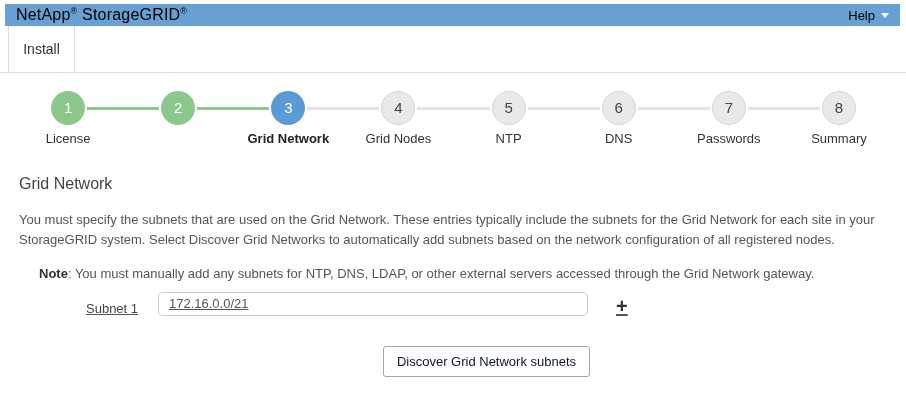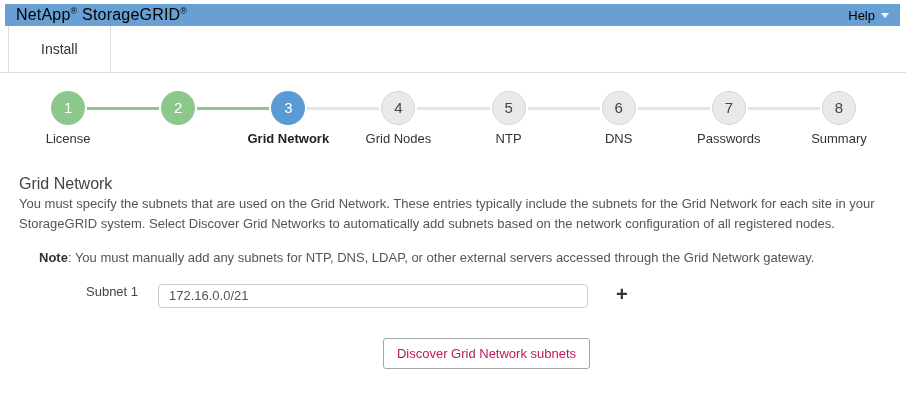"Install" .tab { padding: 0 32px -> 0 14px }
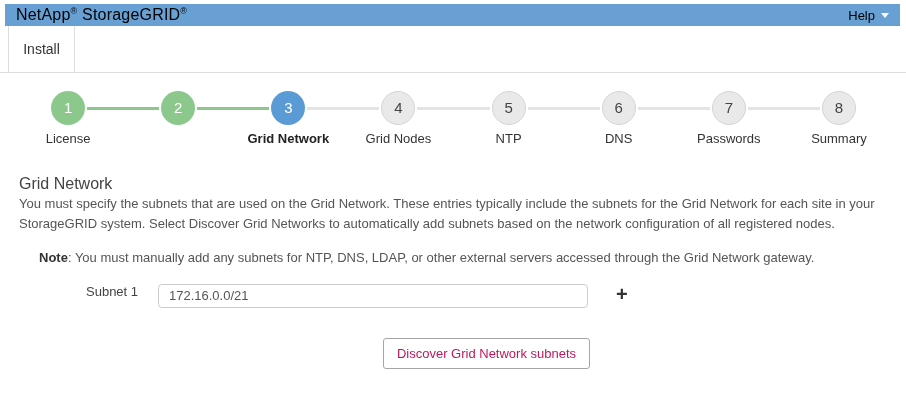"You must specify the subnets" .desc { margin: 1px 0 0 -> 17px 0 0 }
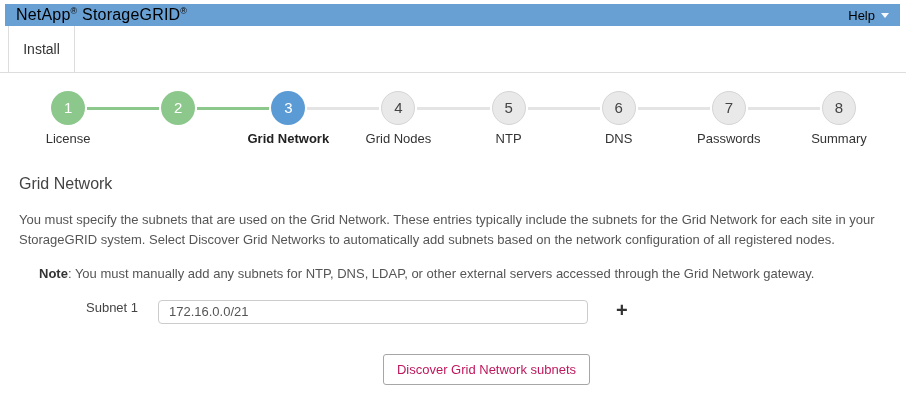"Subnet 1" .subnet-row { align-items: flex-start -> flex-end; margin: 16px 0 0 67px -> 8px 0 0 67px; text-decoration: none -> underline }
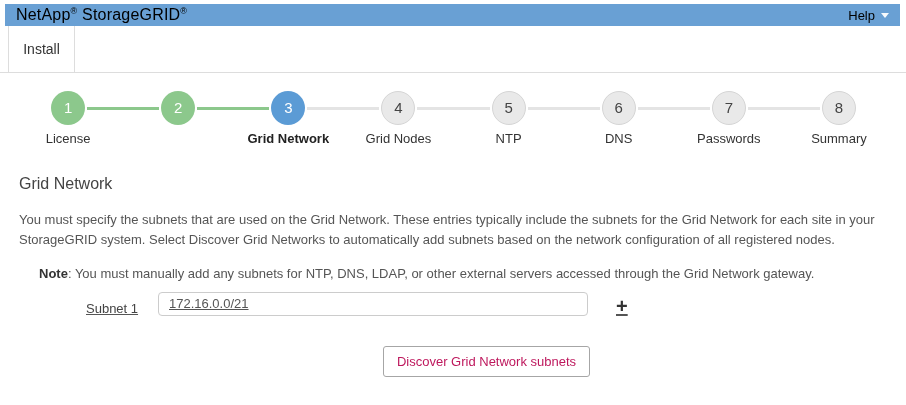"Discover Grid Network subnets" .discover-btn { color: #be185d -> #0f172a }
